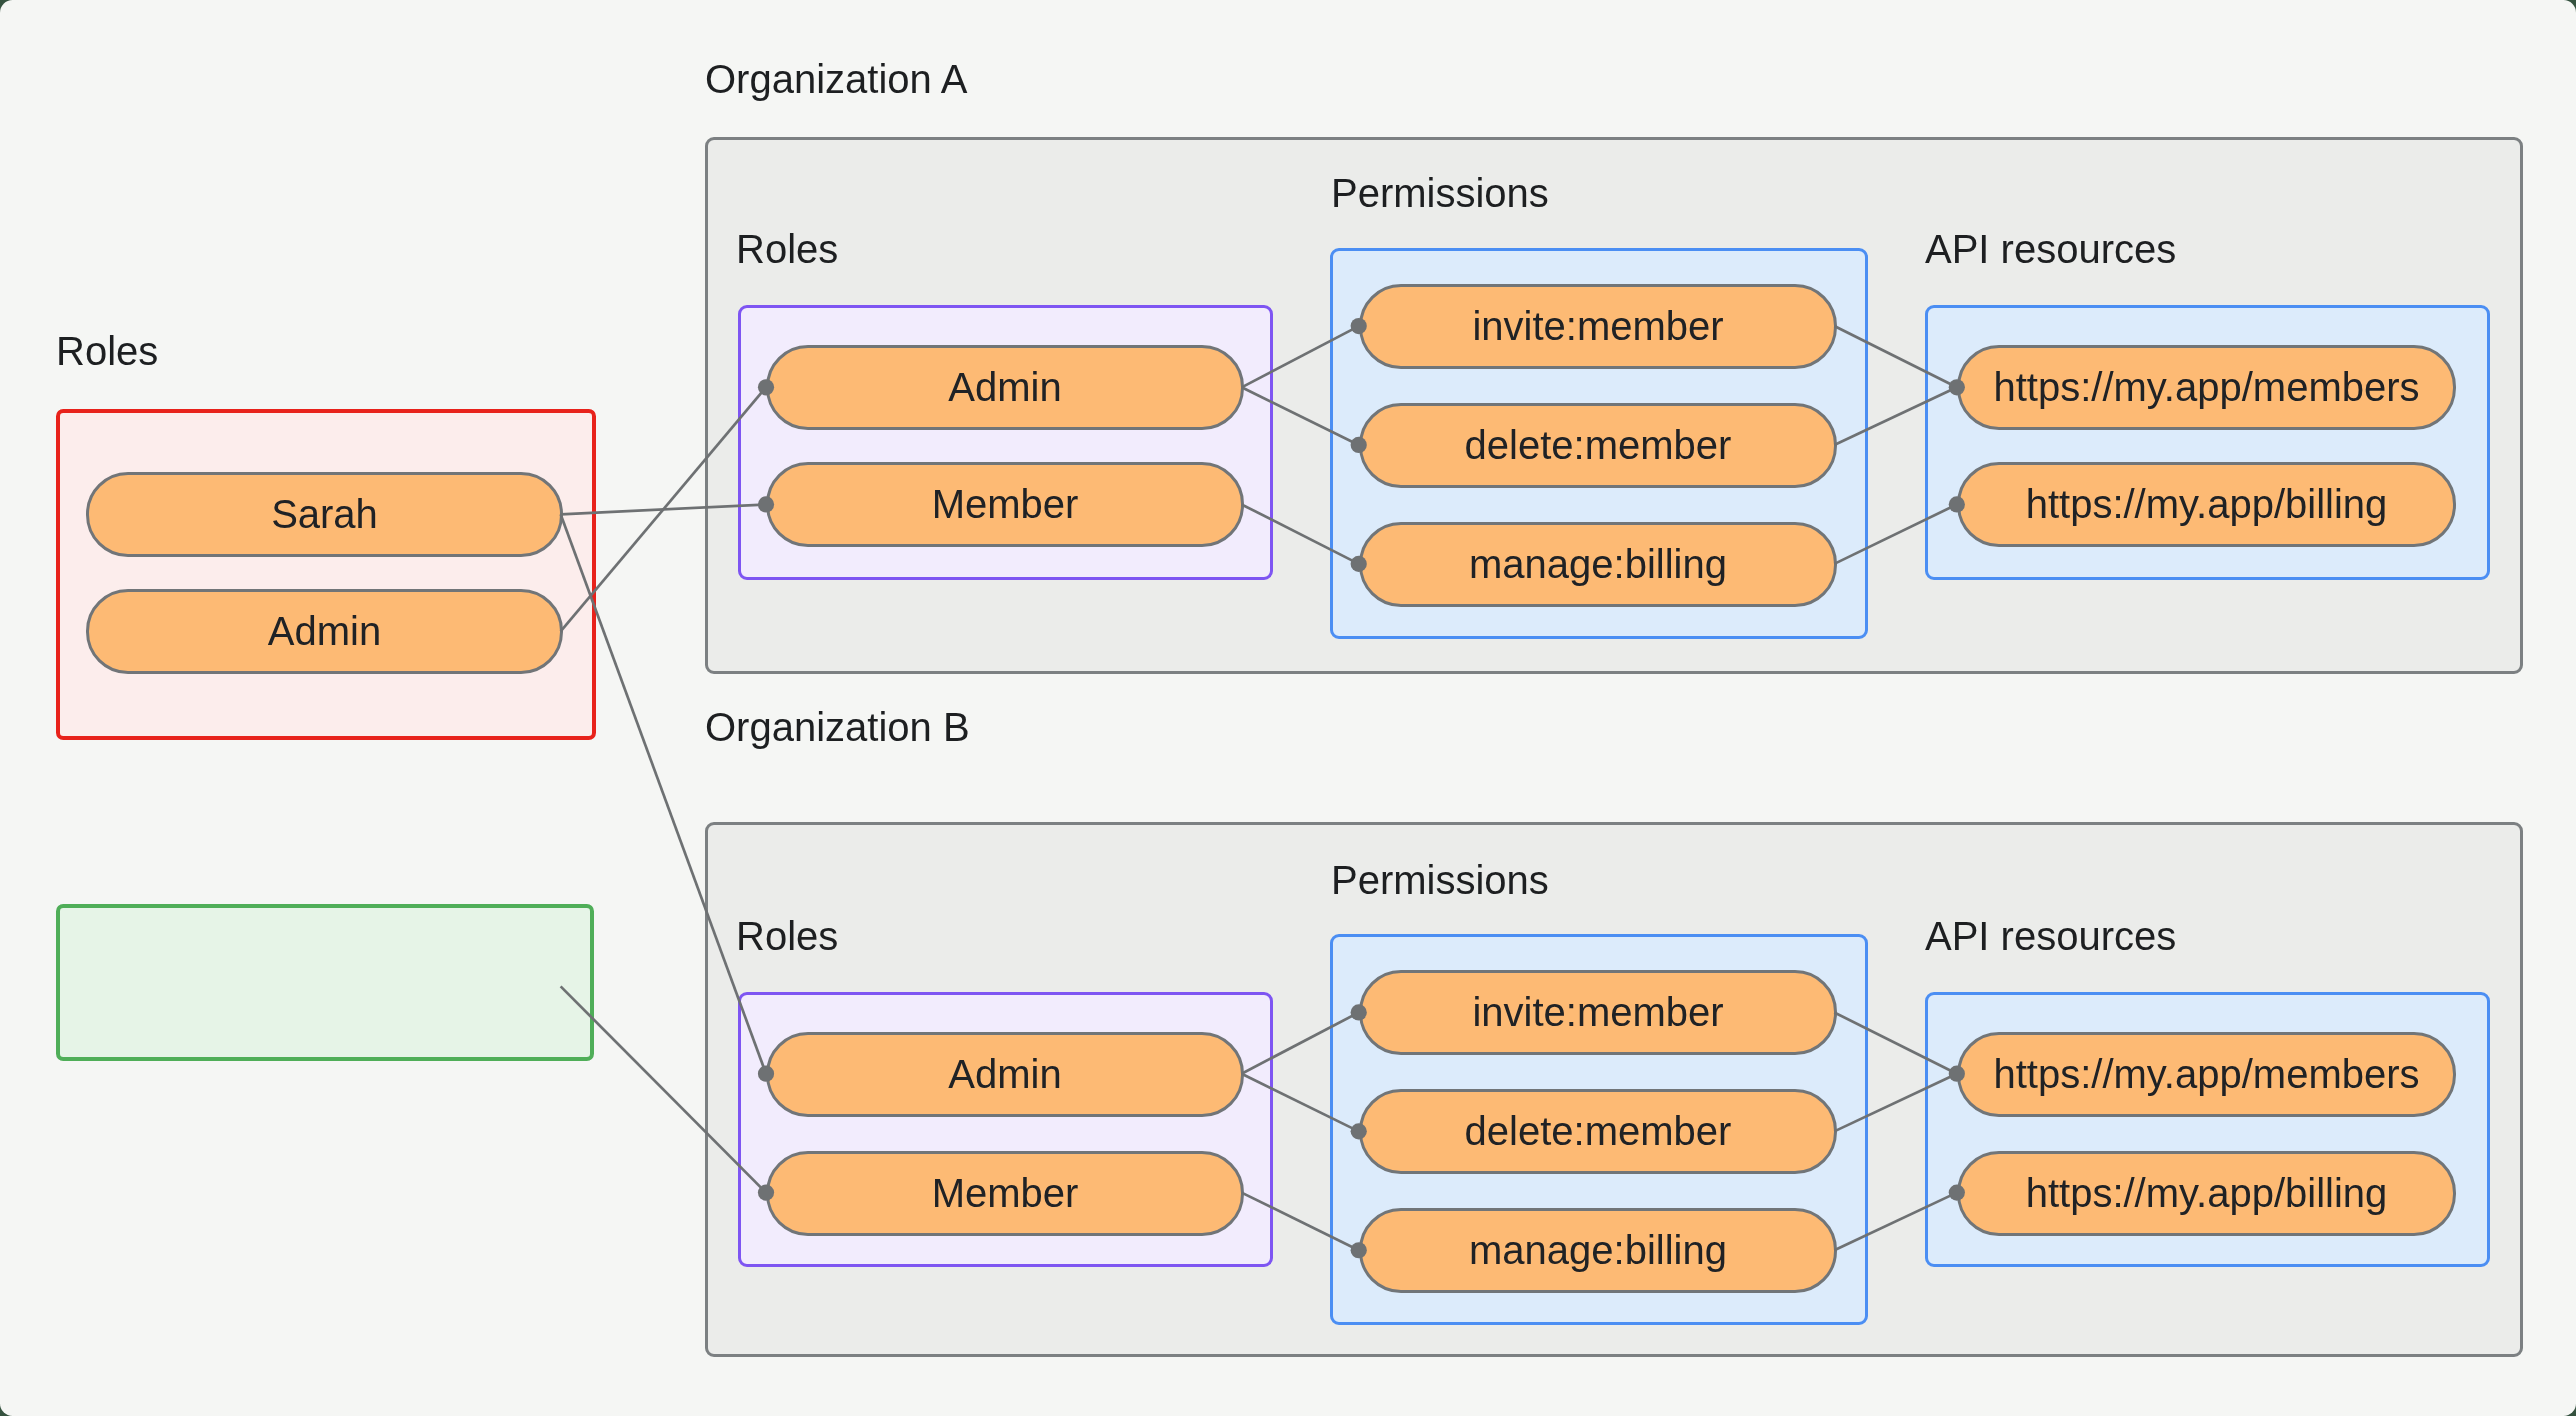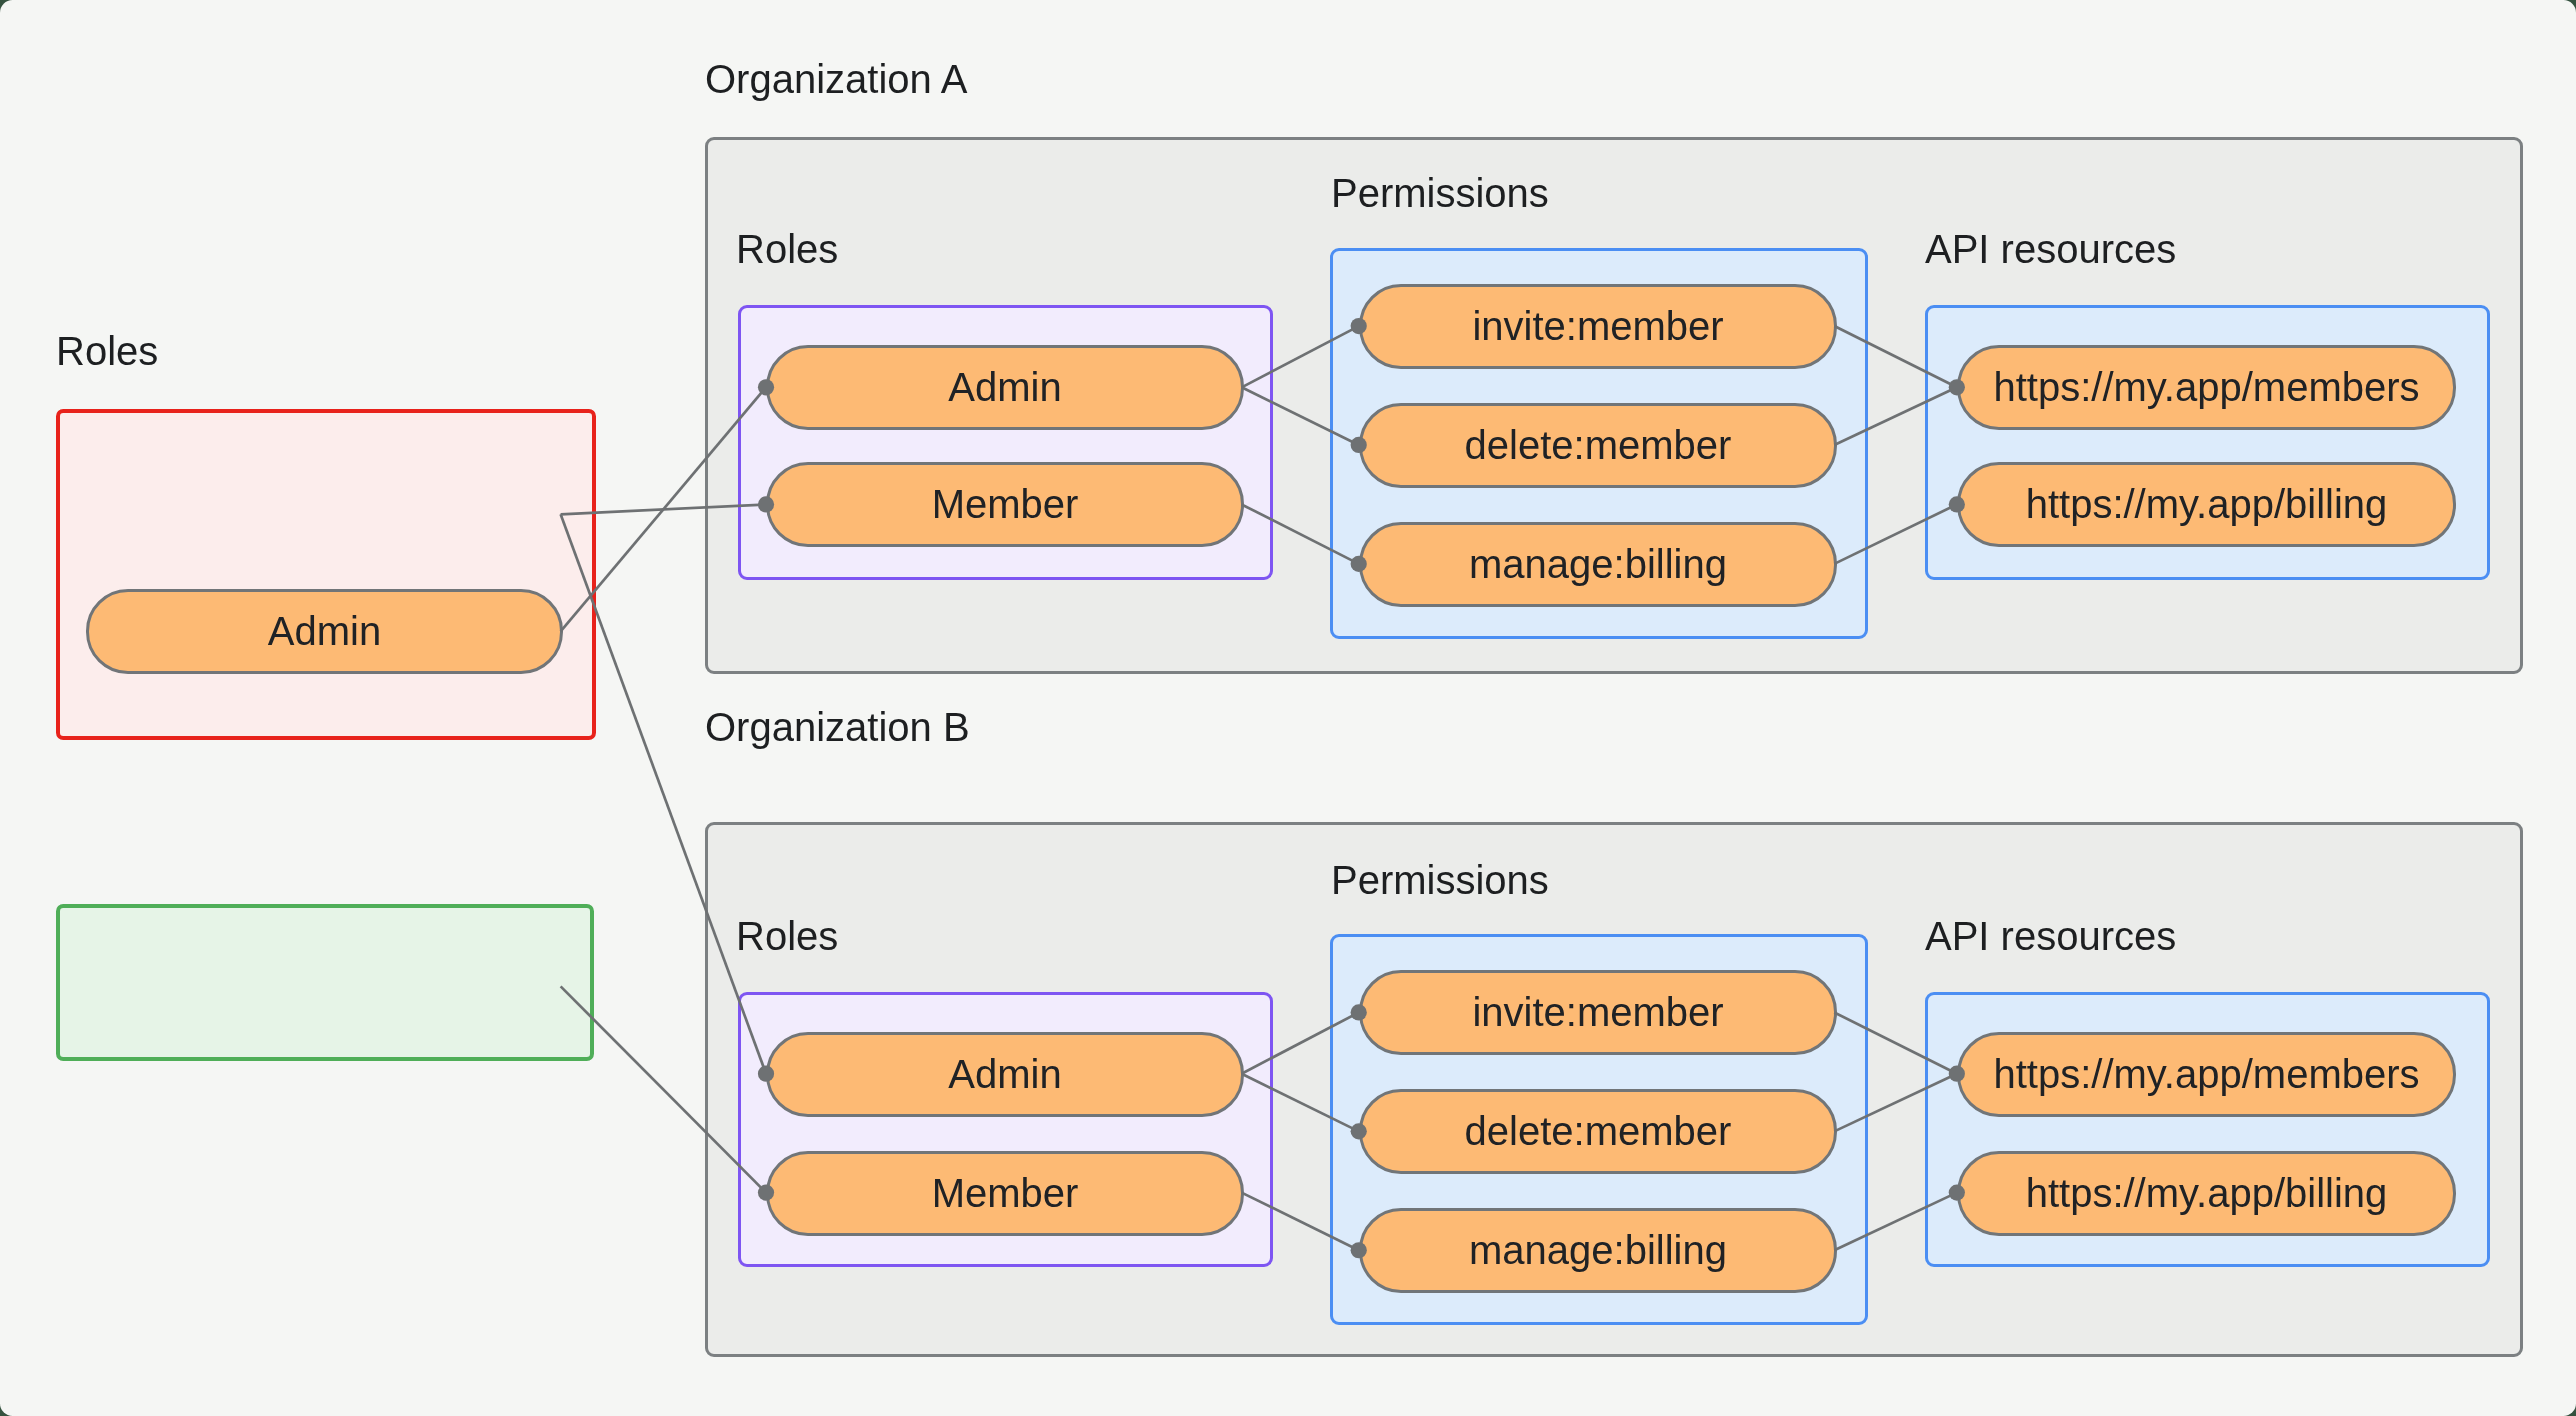"Sarah" div.pill { html: none -> <div>Sarah</div> }
